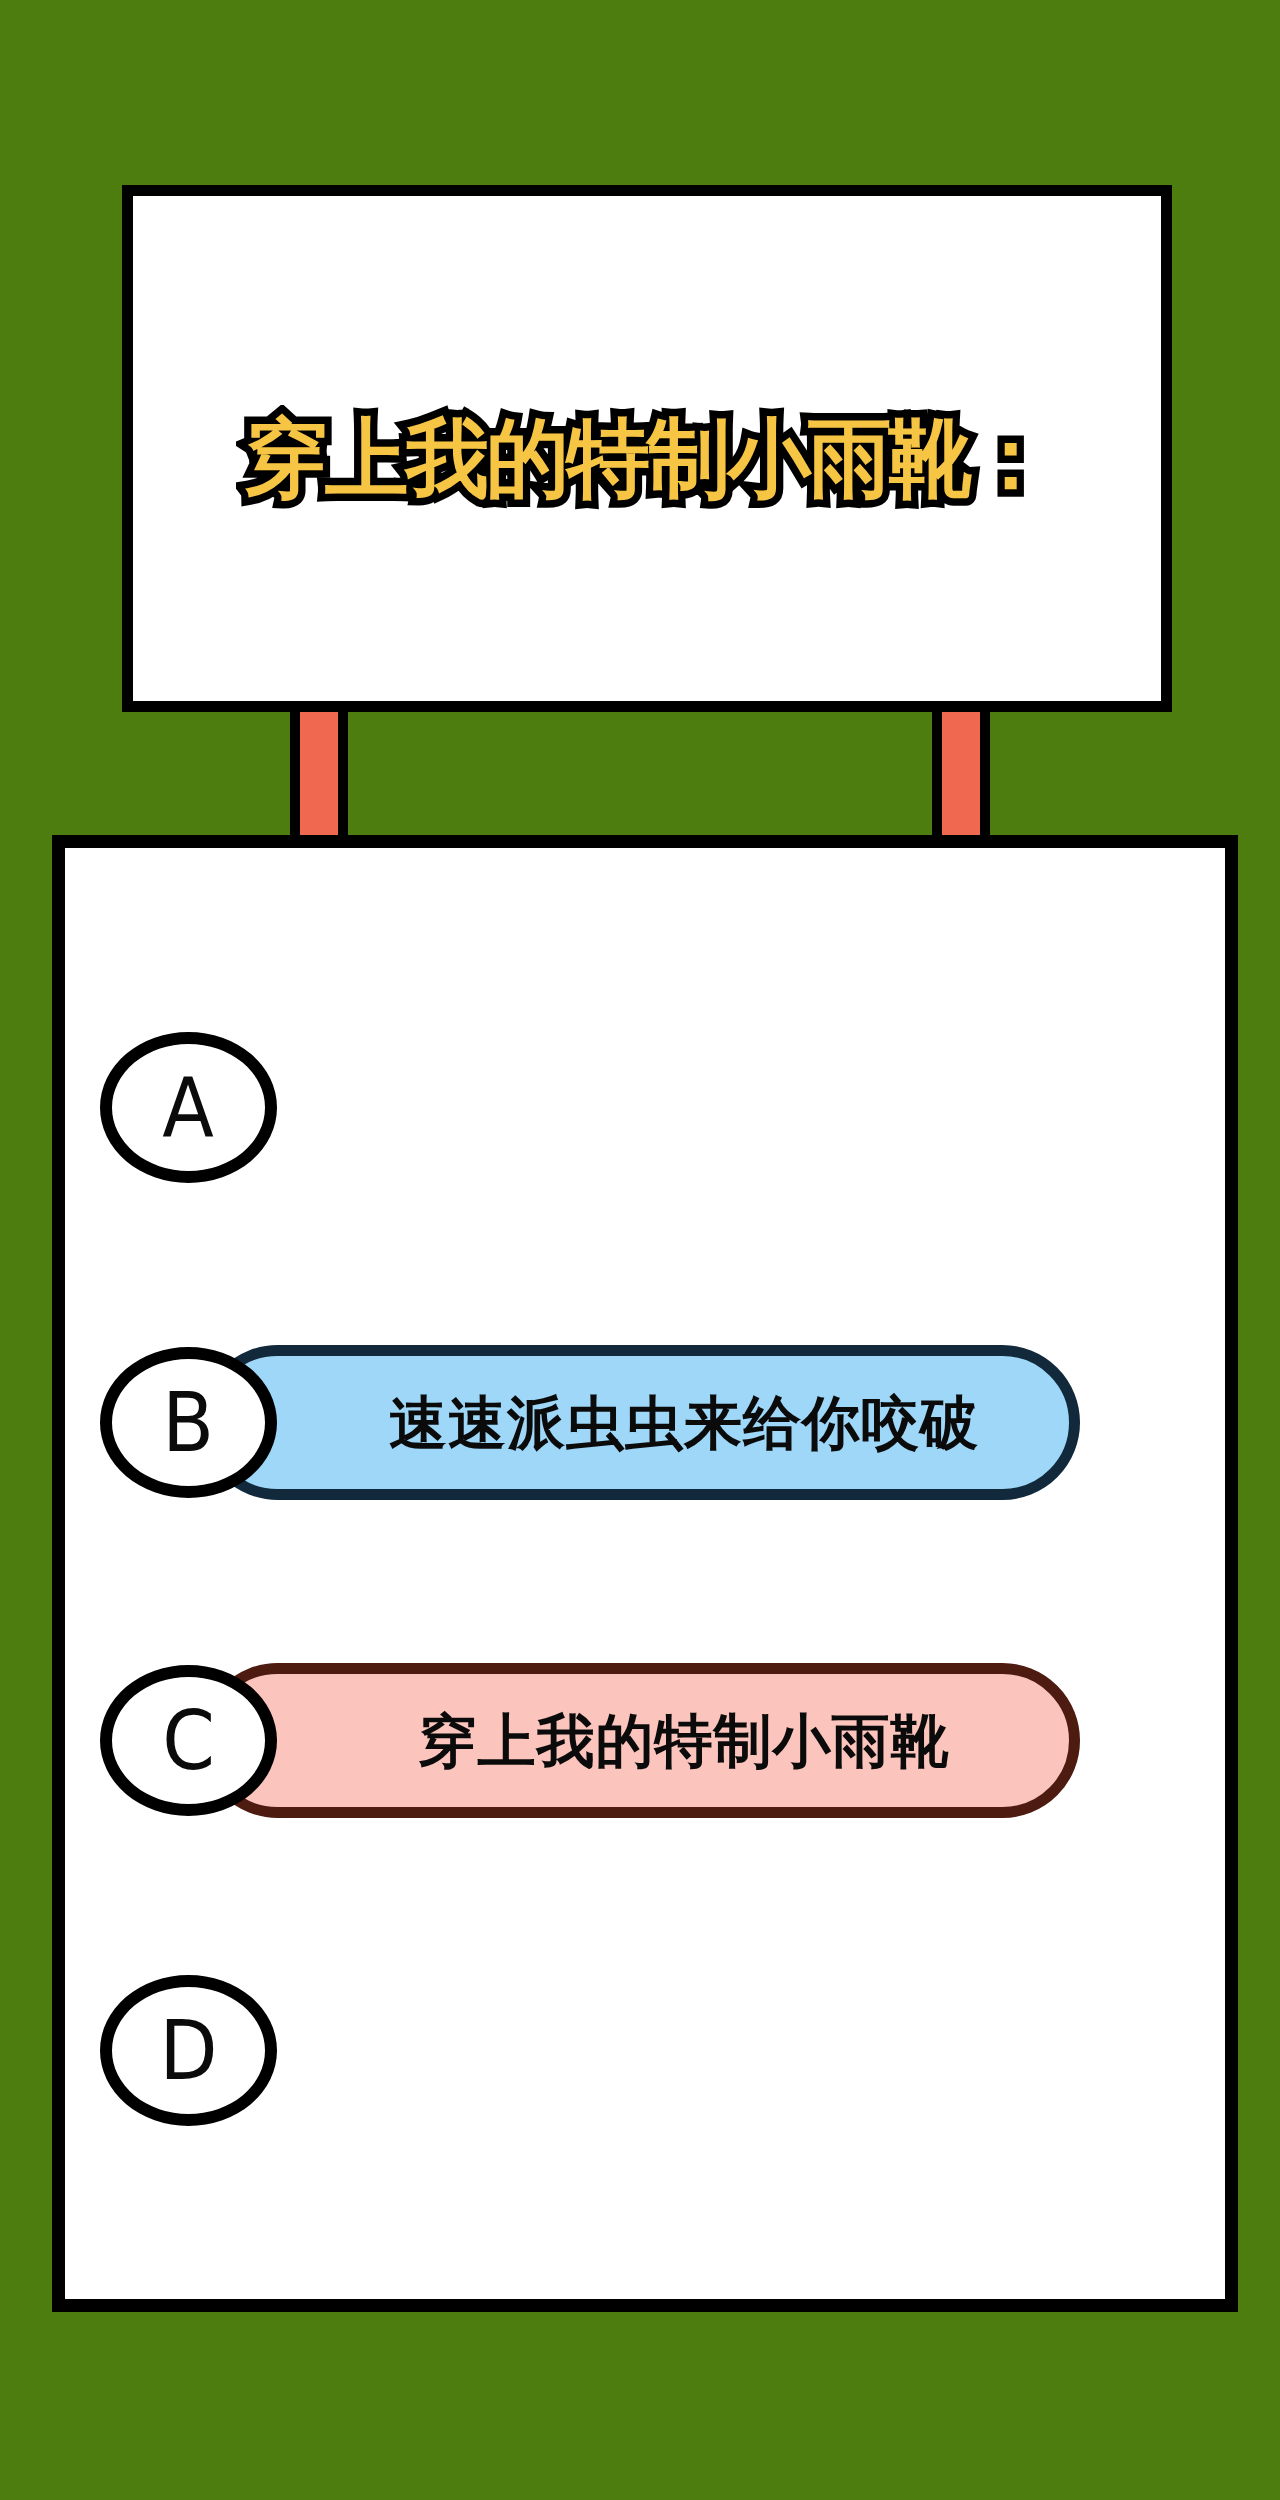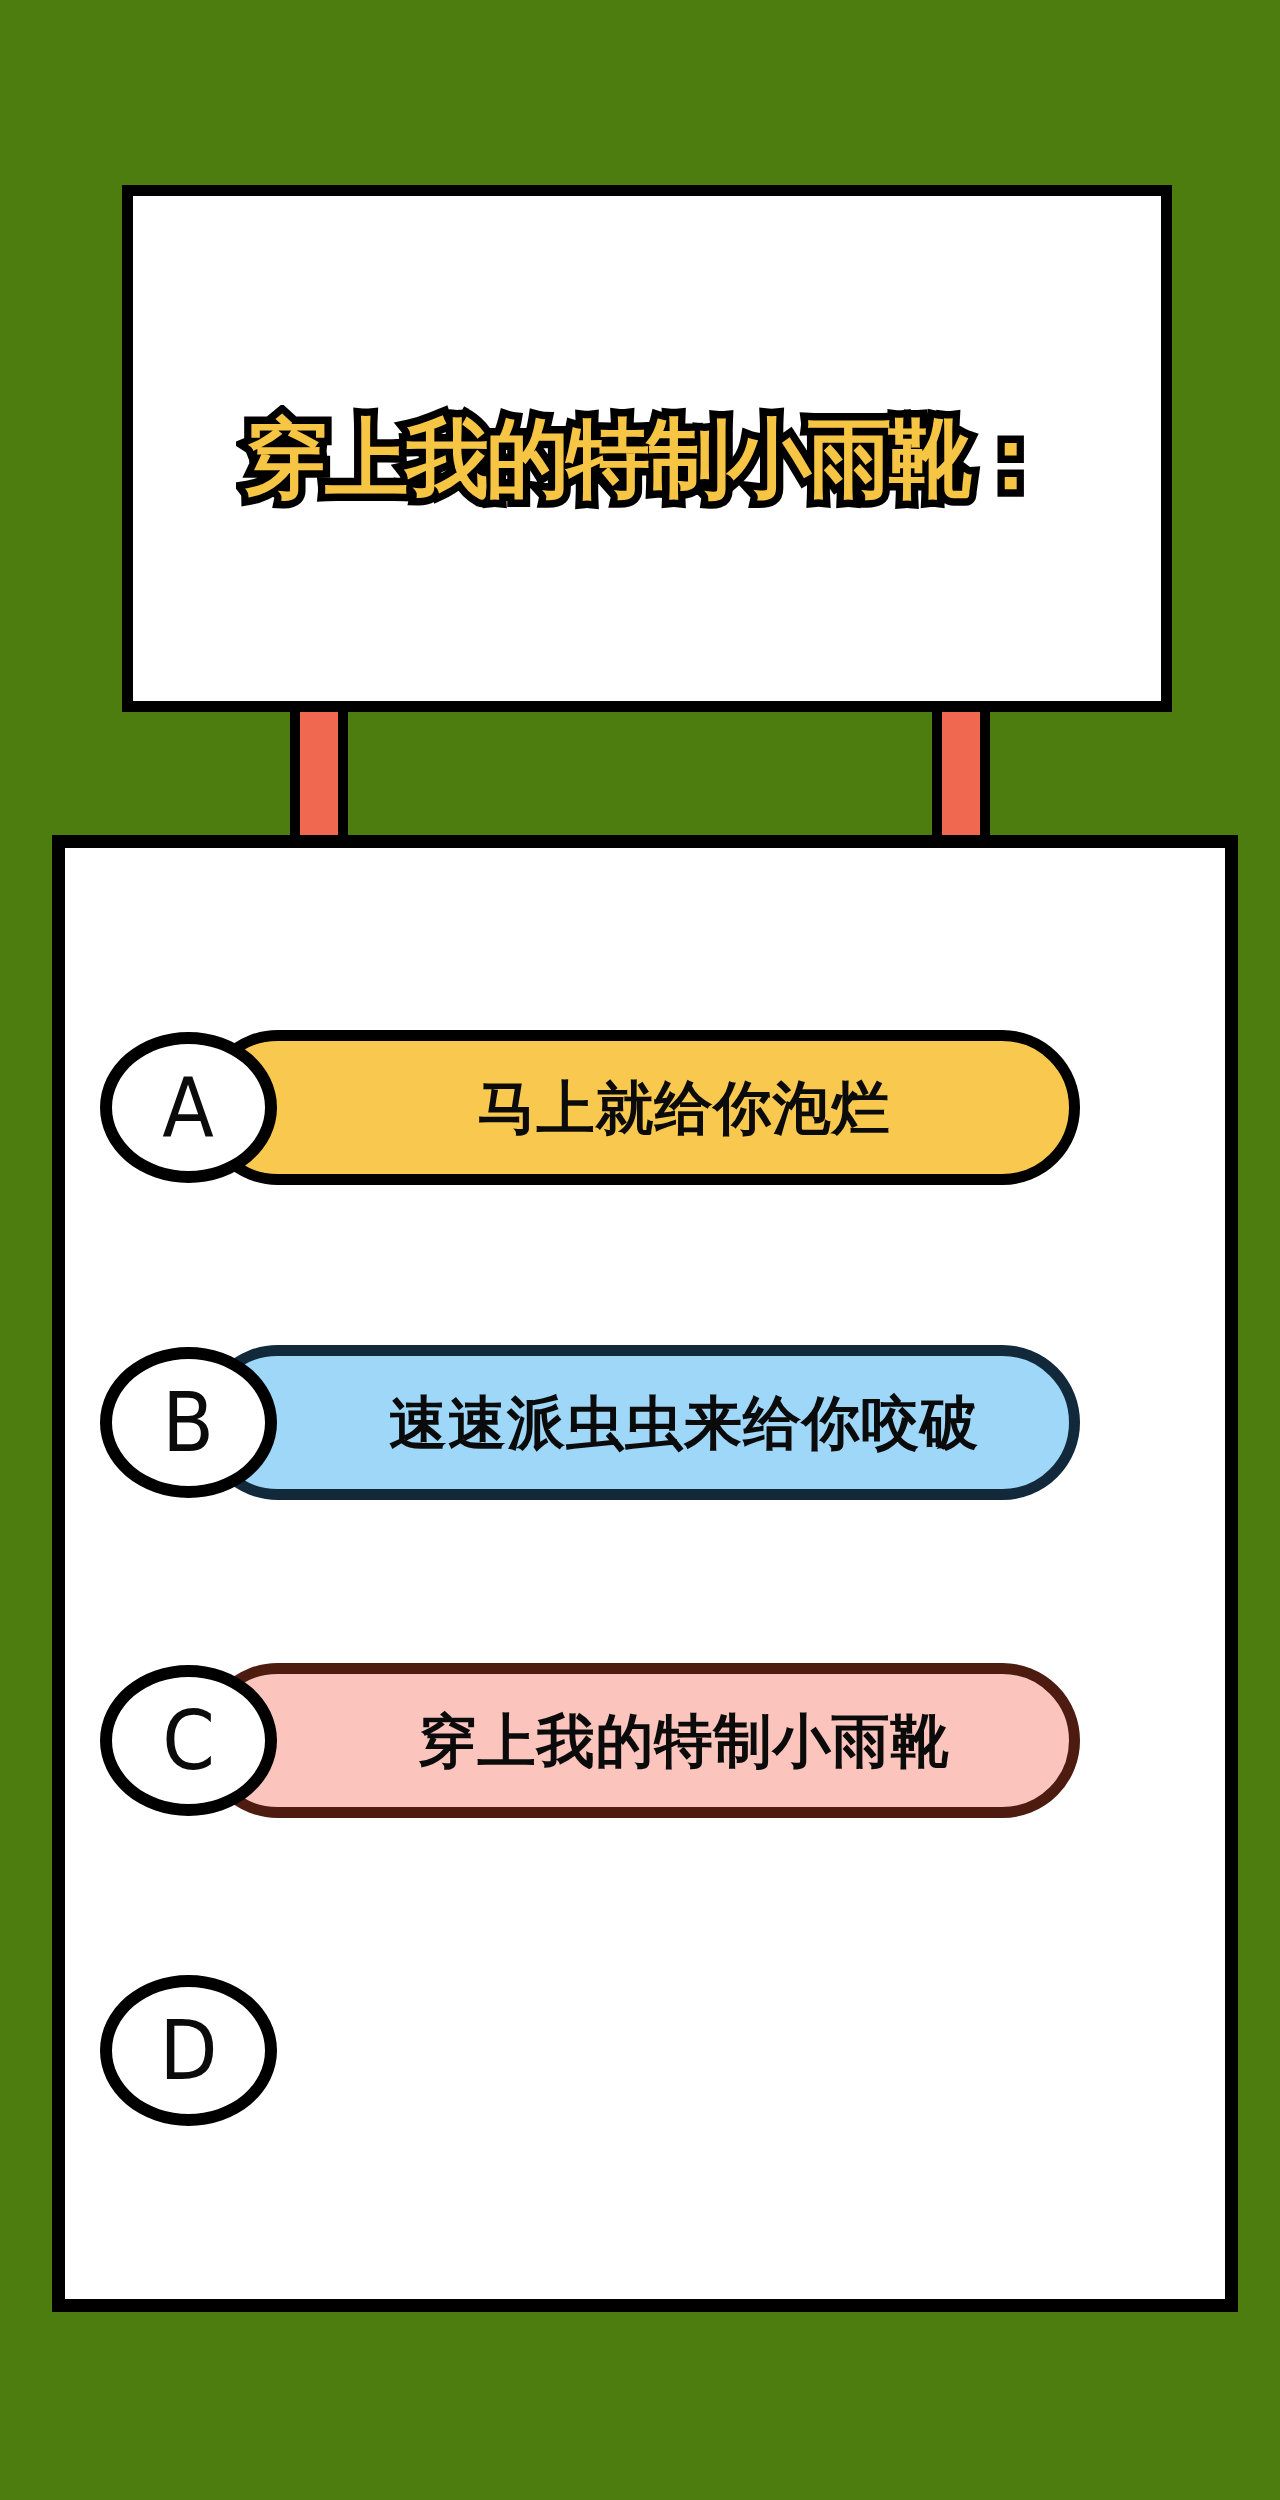"马上就给你泡烂" div.pill-body { html: <div> <span>马上就给你泡烂</span> </div> -> none }
